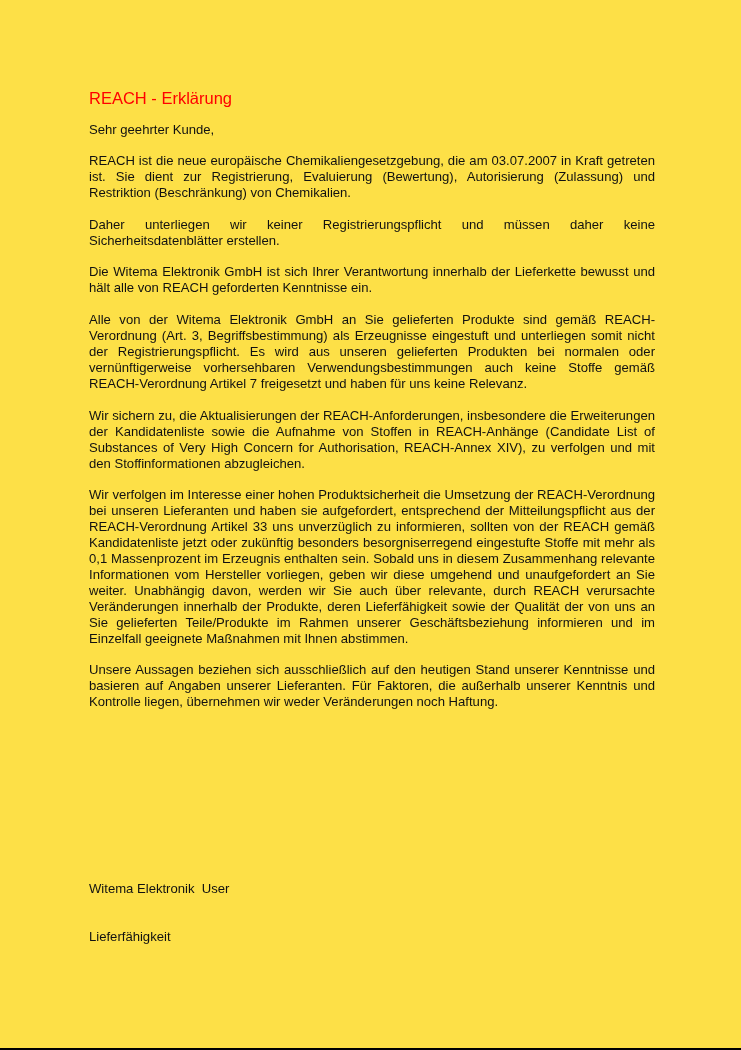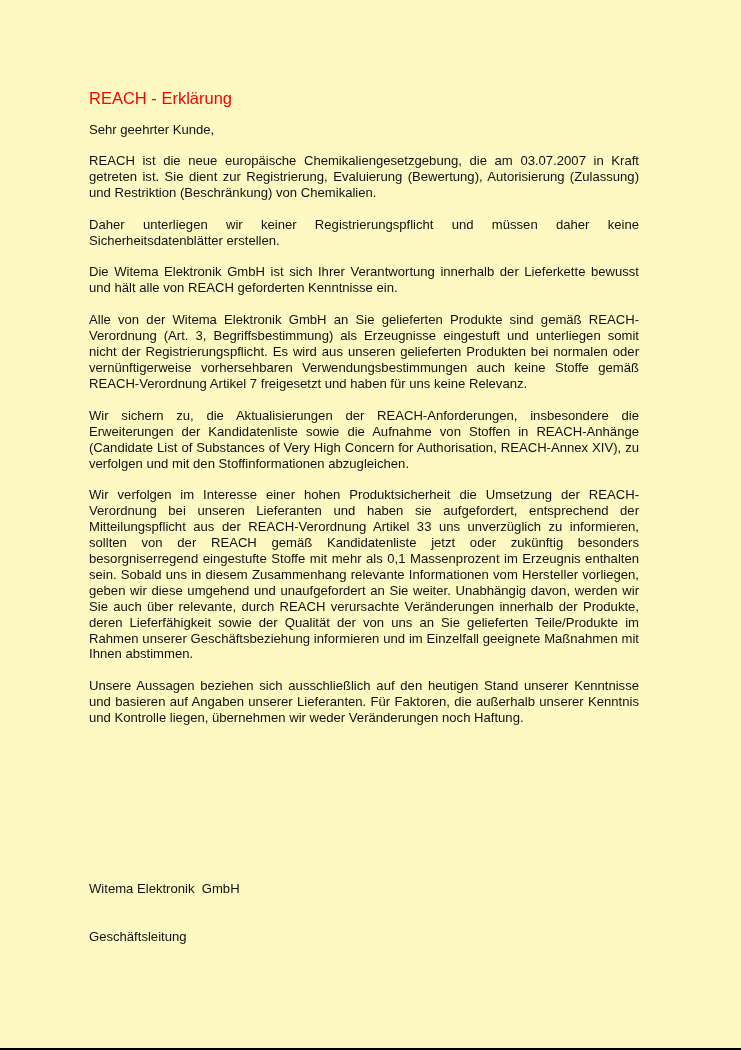"REACH - Erklärung" .page { background: #fef9c3 -> #fde047 }
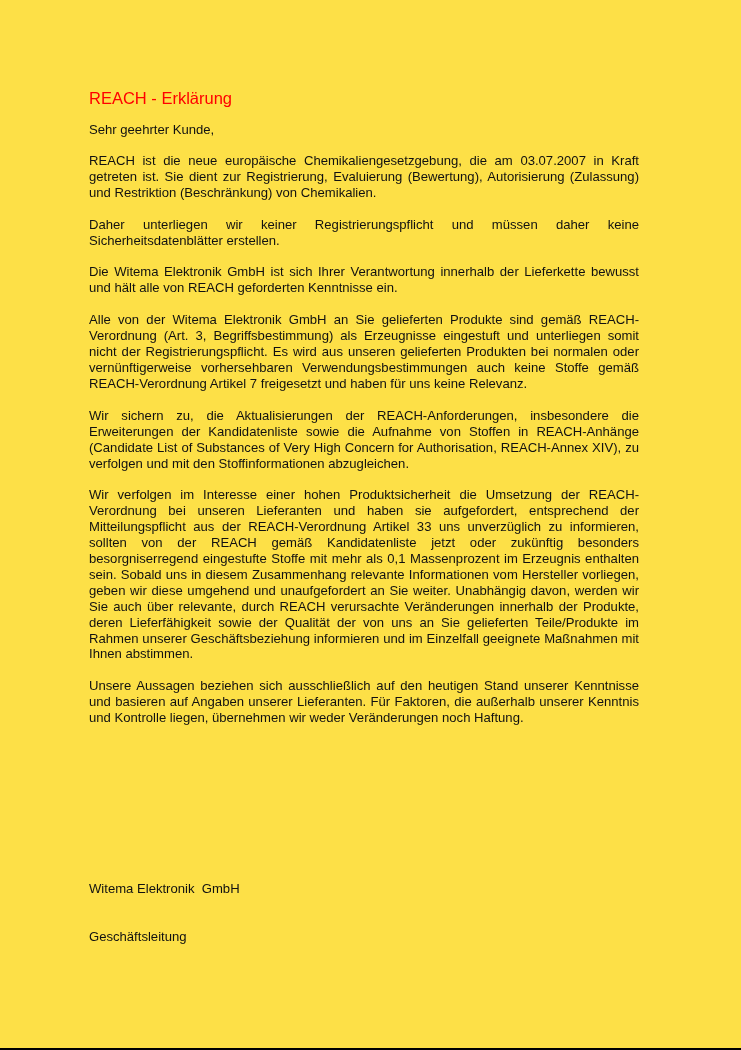"Sehr geehrter Kunde," .para { margin: 0 16px 16px 0 -> 0 0 16px 0 }
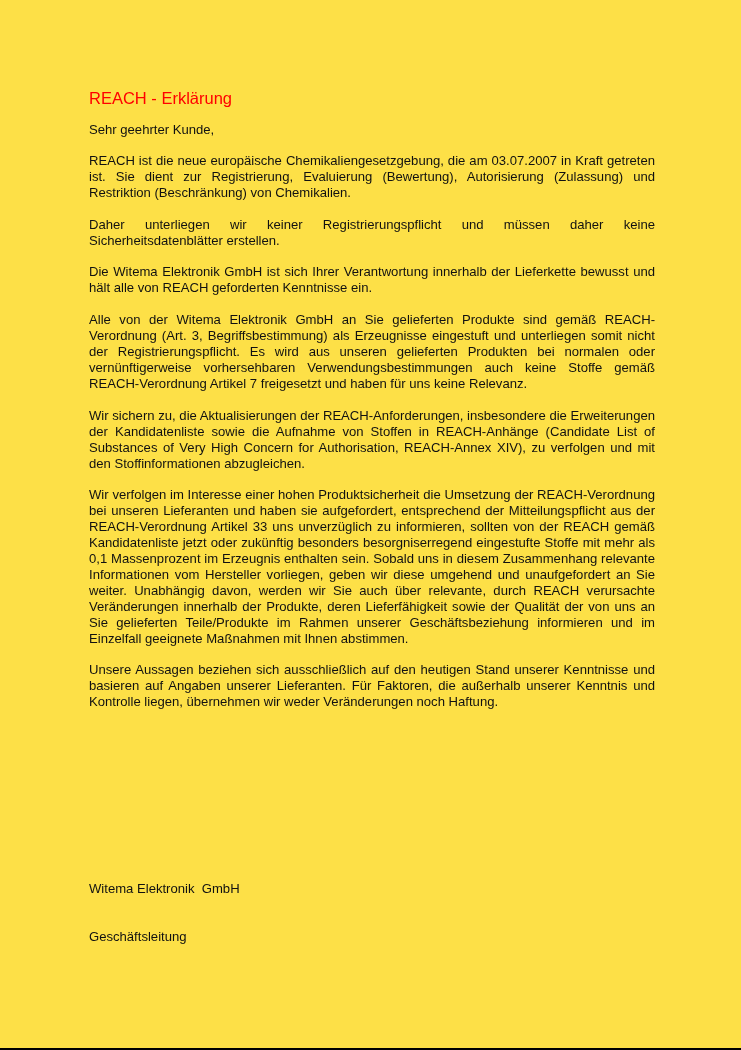"Witema Elektronik GmbH" p.signature { text: GmbH -> User }
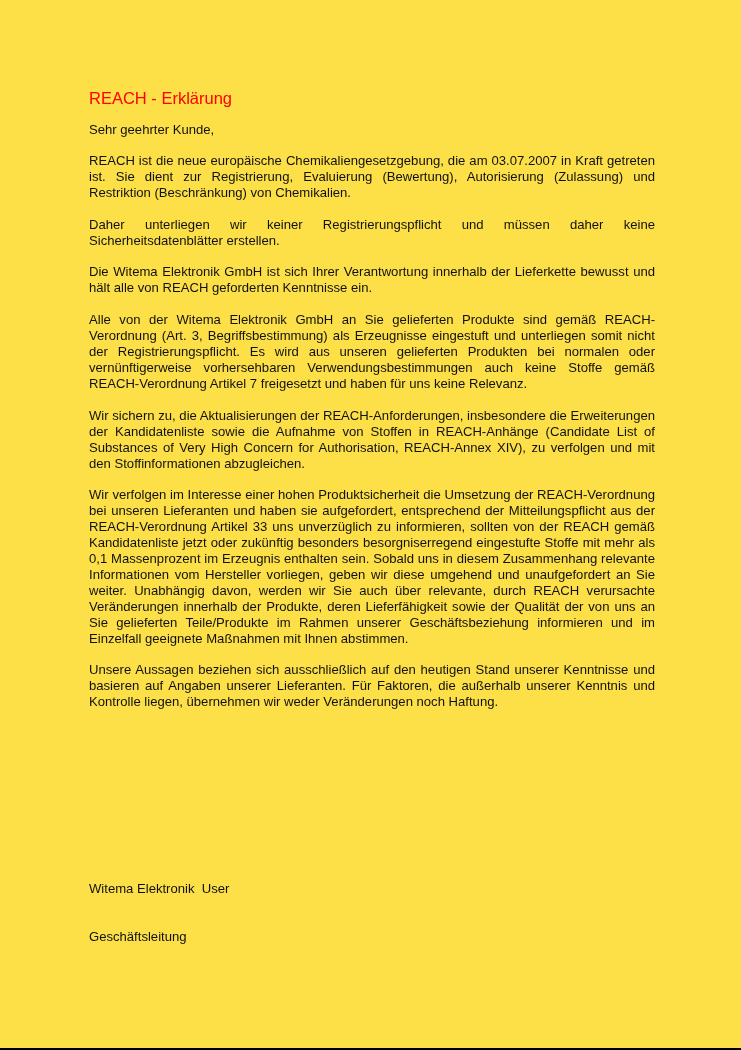"Geschäftsleitung" p.signature { text: Geschäftsleitung -> Lieferfähigkeit }
